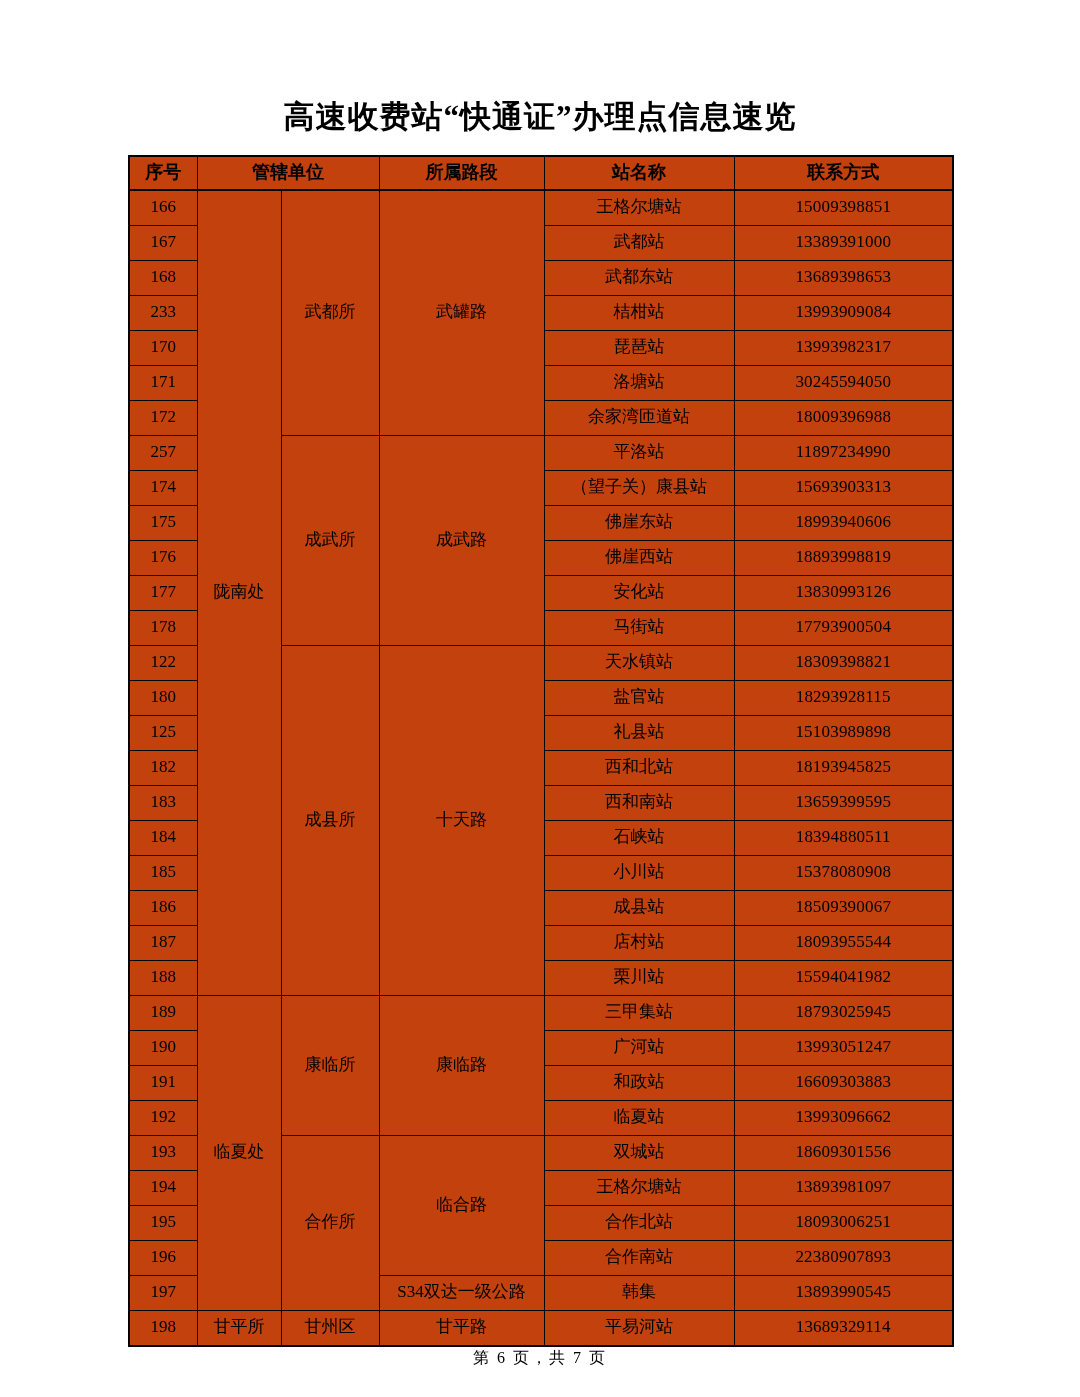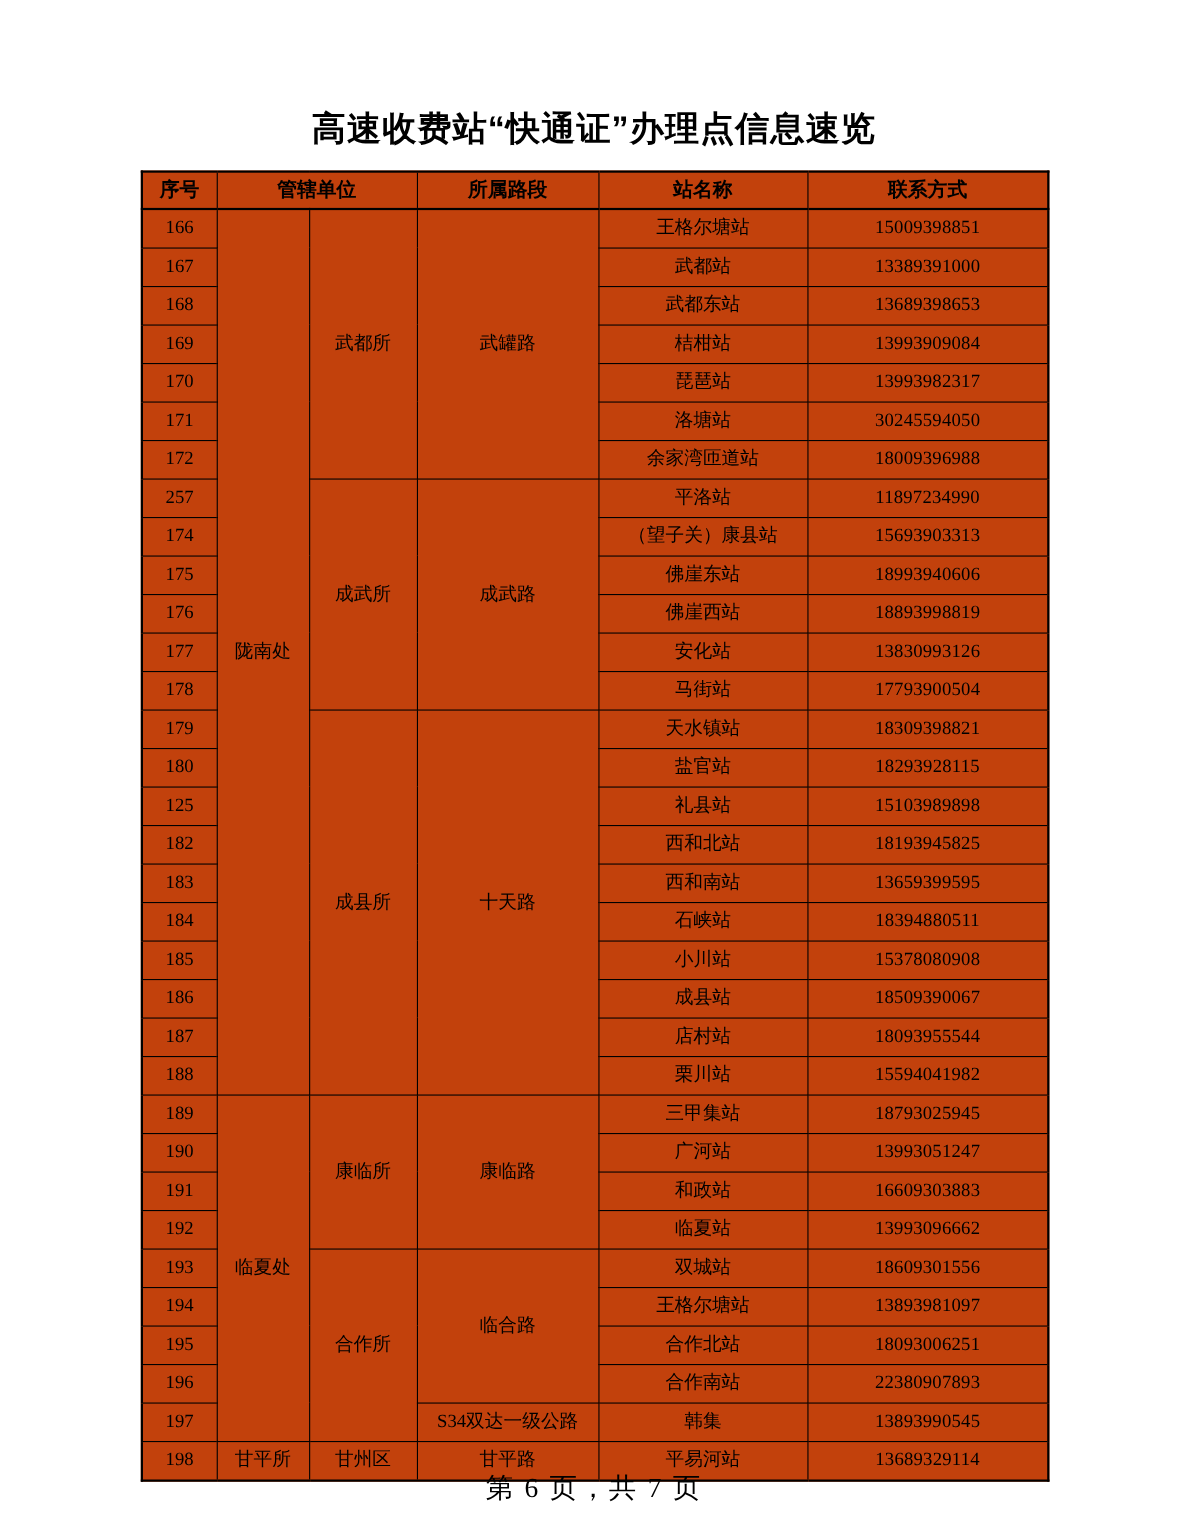"高速收费站“快通证”办理点信息速览" .doc-title { font-family: Liberation Sans, sans-serif -> Liberation Serif, serif }
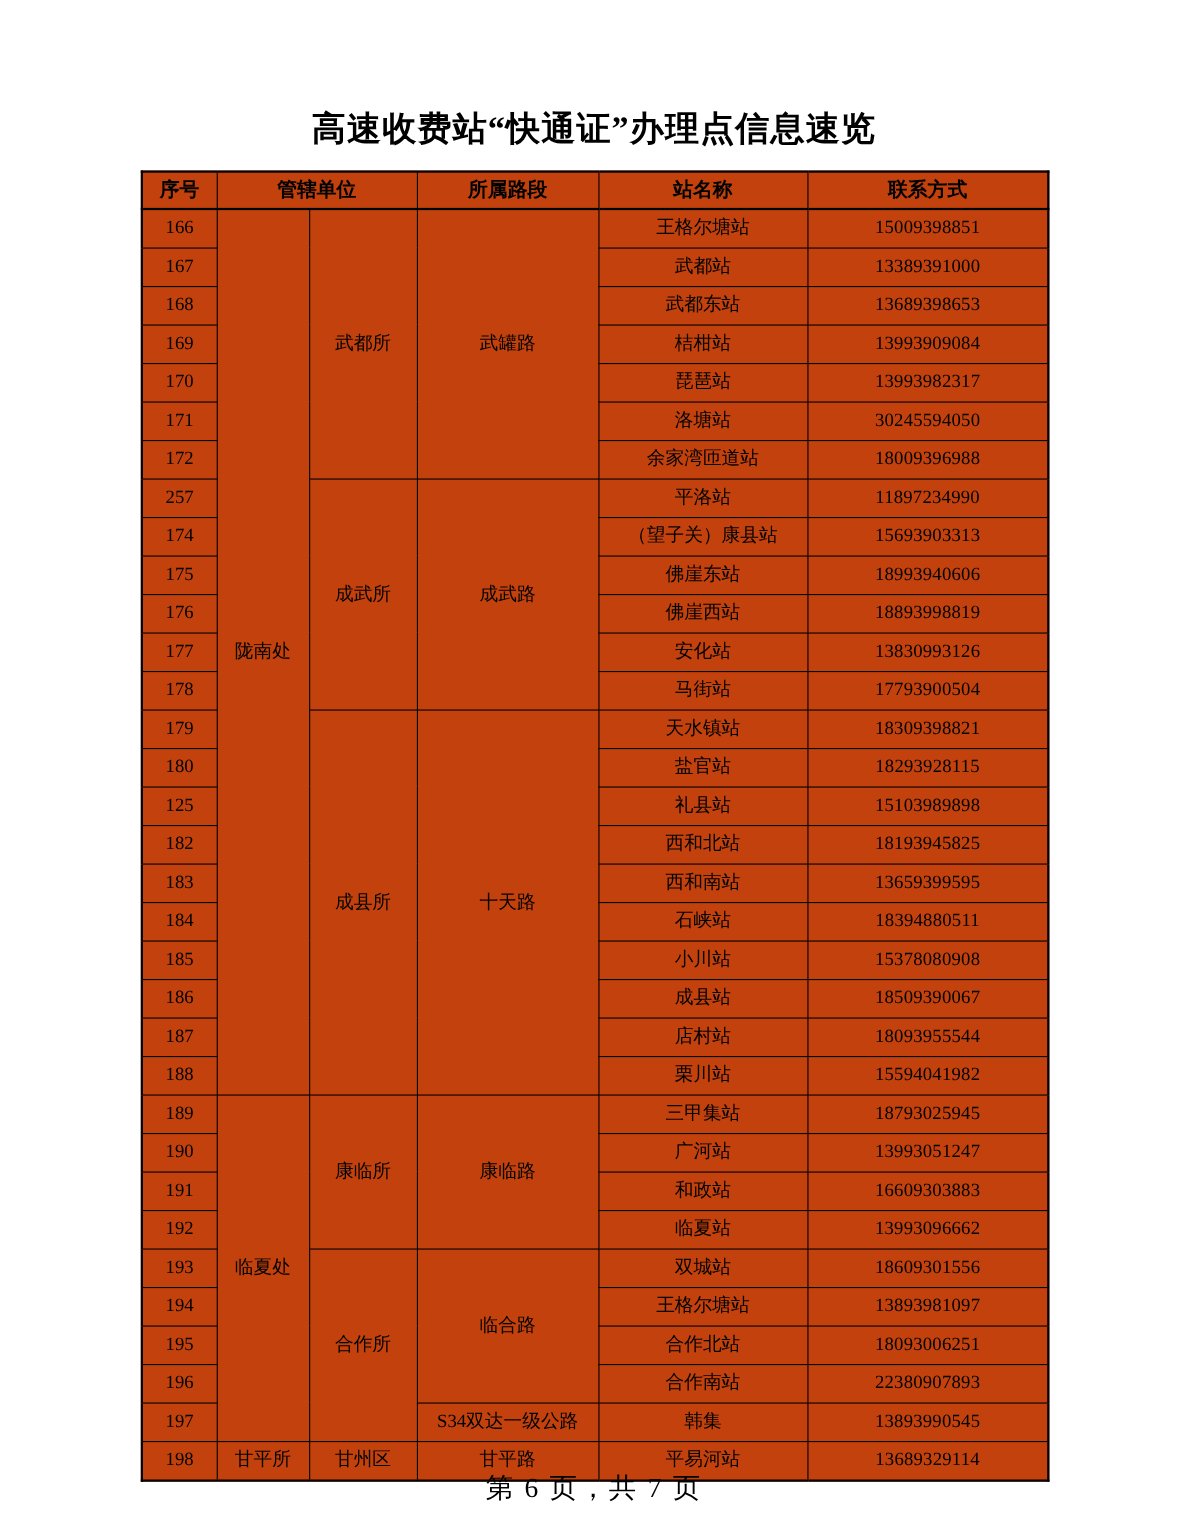"169" td.num { text: 169 -> 233 }
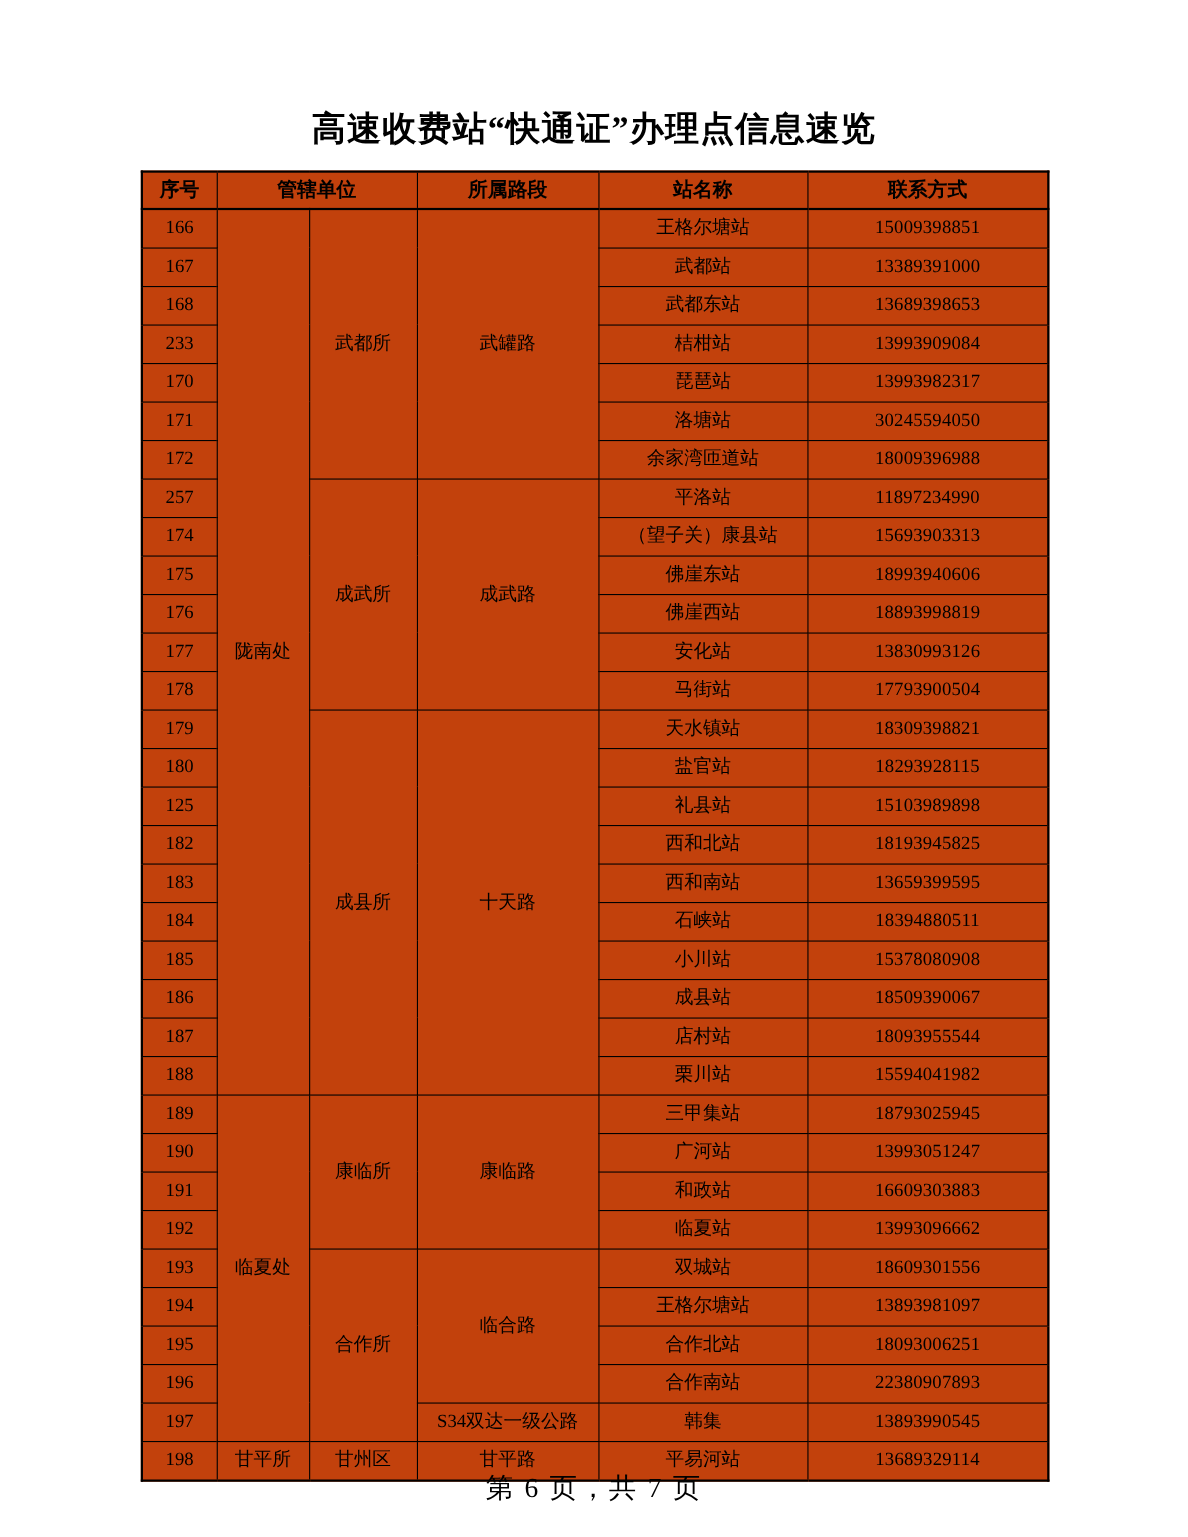"179" td.num { text: 179 -> 122 }
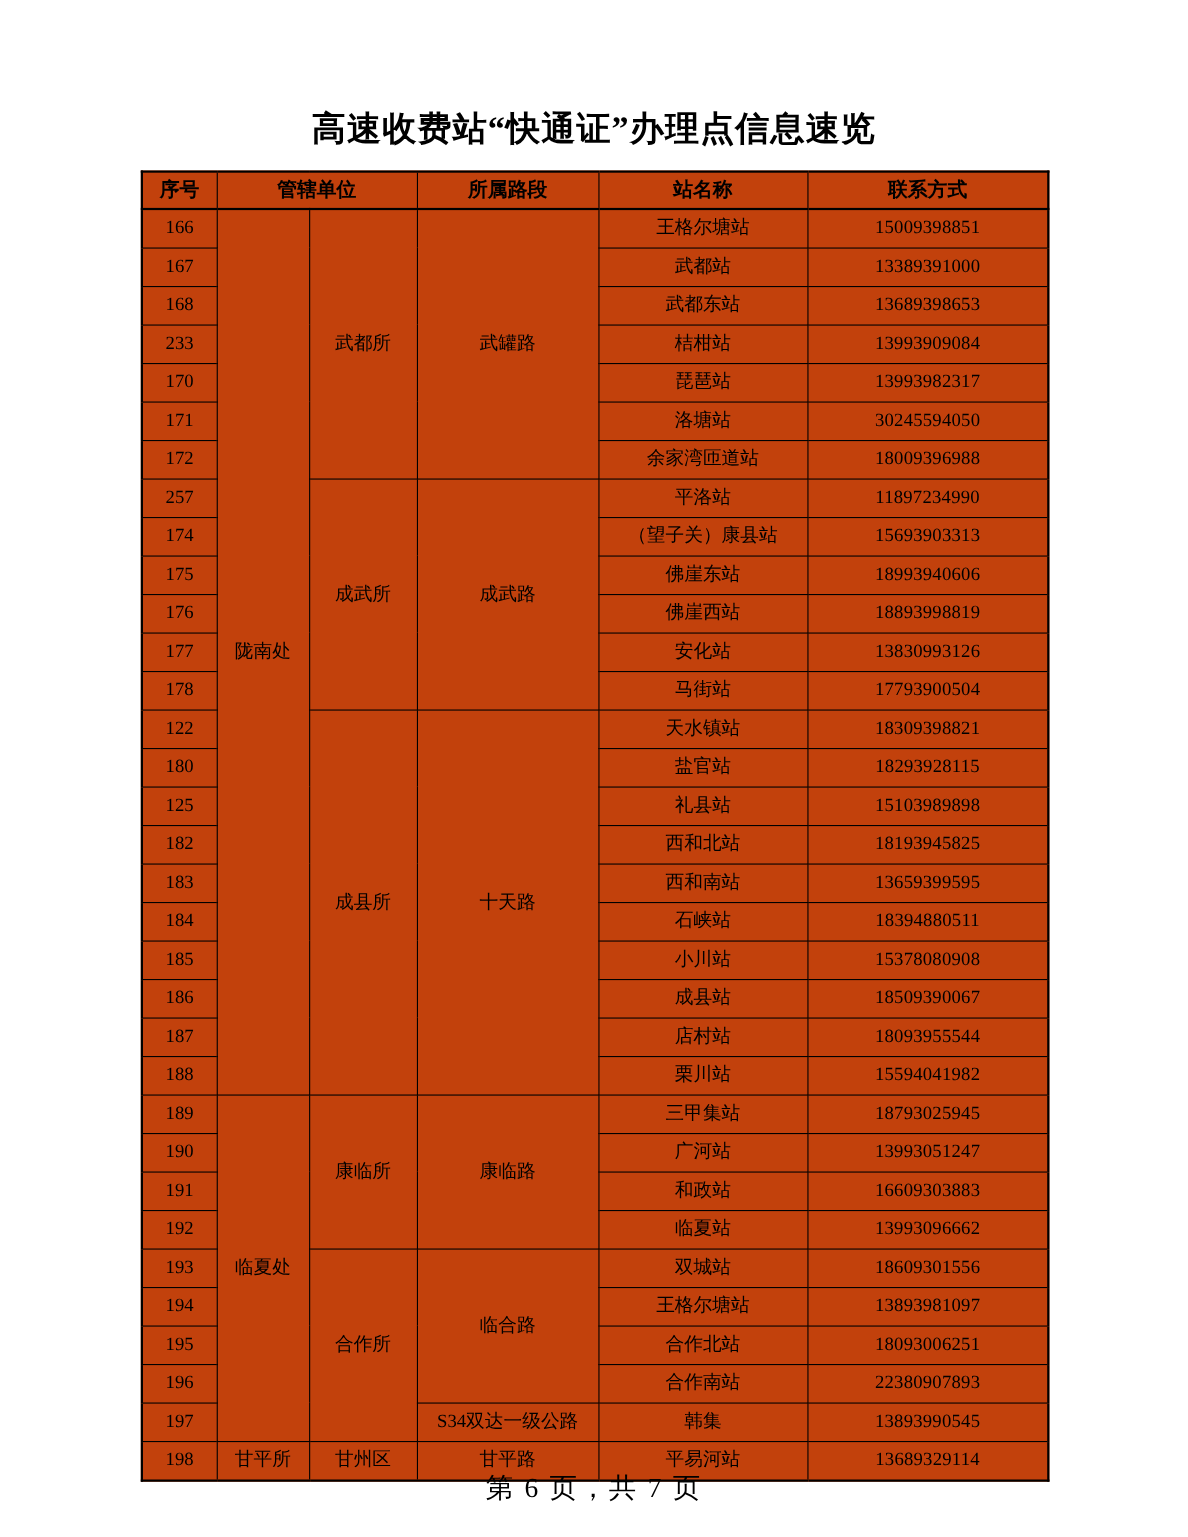"第 6 页，共 7 页" .page-footer { font-size: 25px -> 16px }
